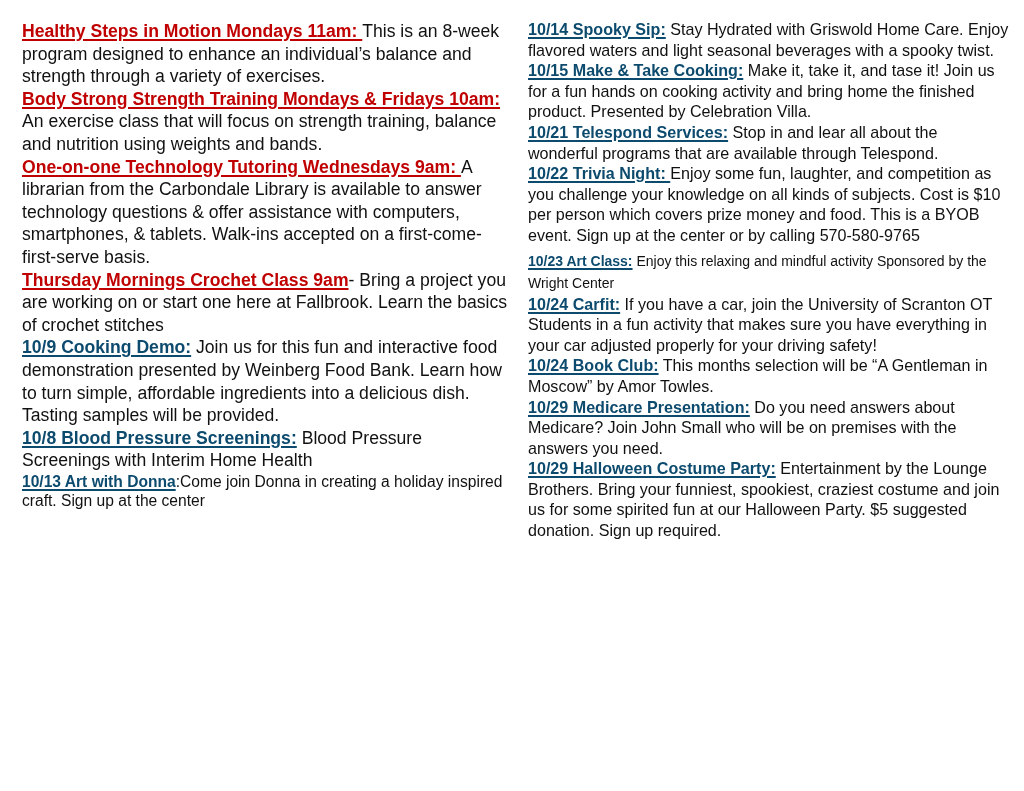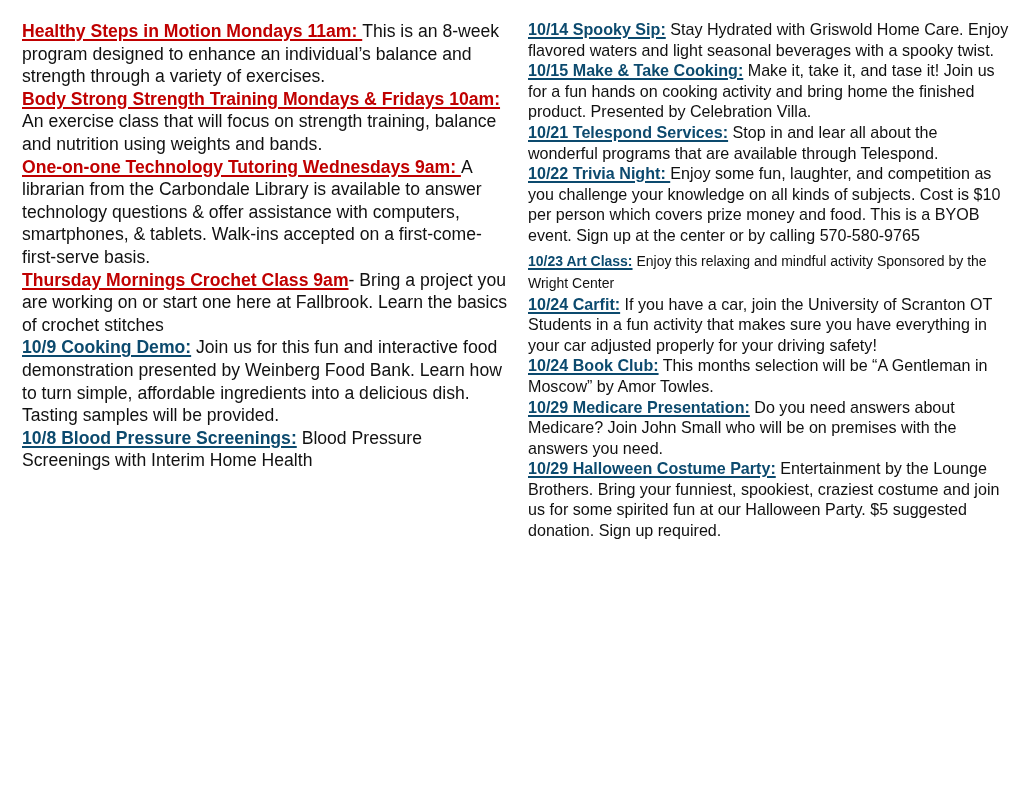"10/13 Art with Donna:Come join" p.event { html: none -> <p><span>10/13 Art with Donna</span><span>:Come join Donna in creating a holiday inspired craft. Sign up at the center</span></p> }
